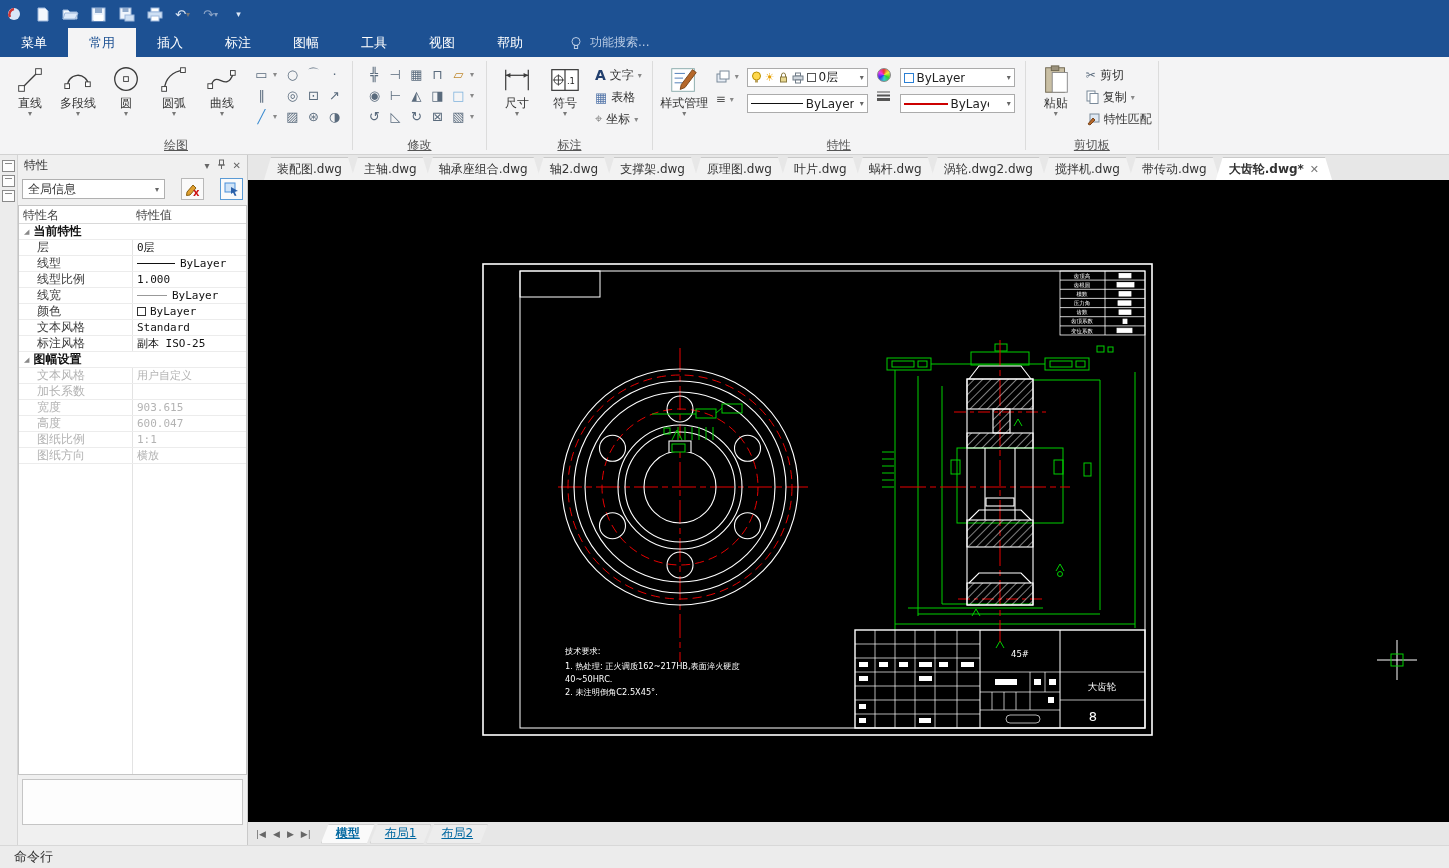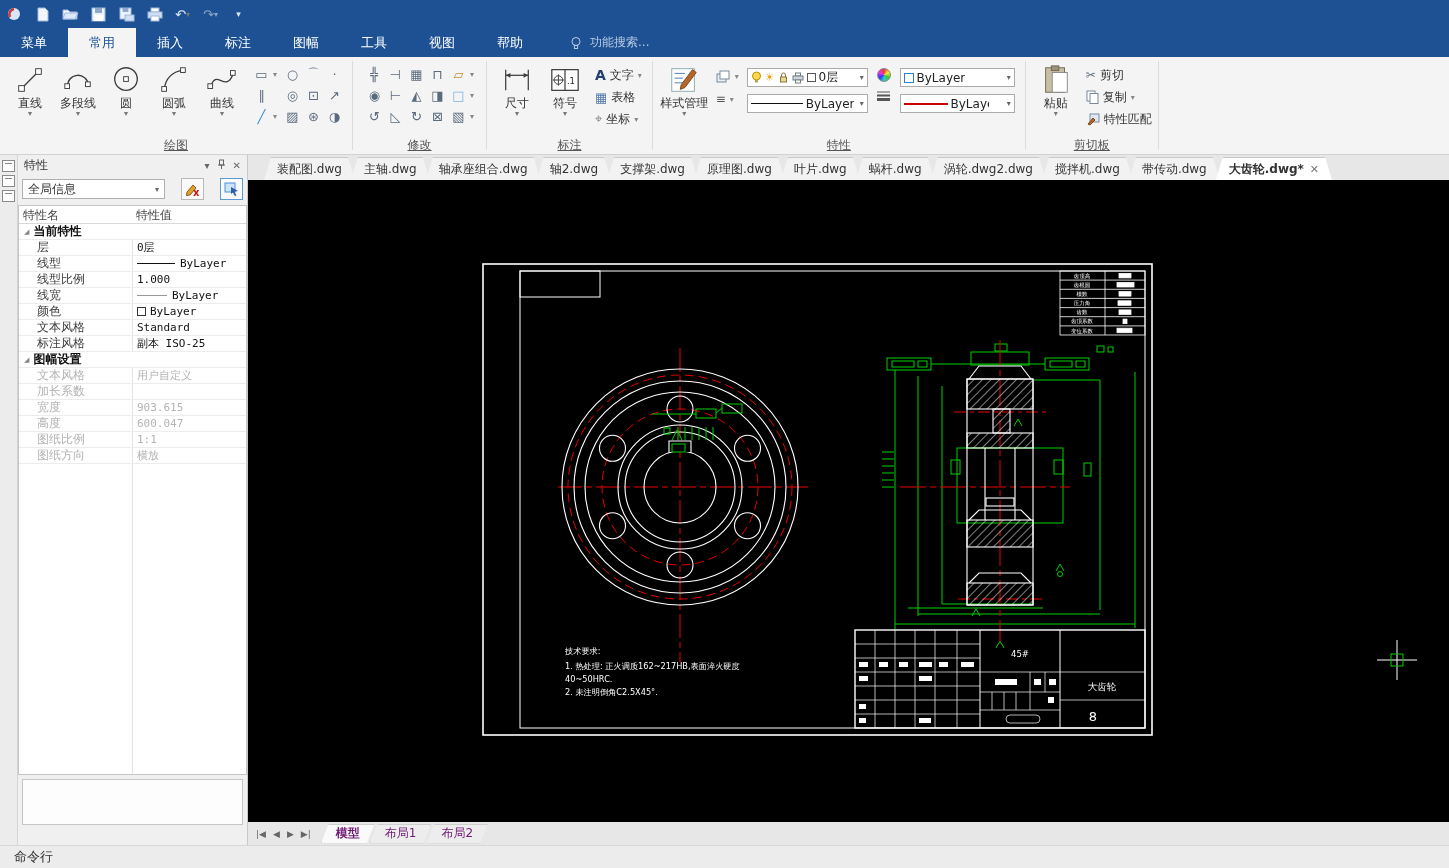"模型" .ltab { color: #701a75 -> #0369a1; text-decoration: none -> underline }
